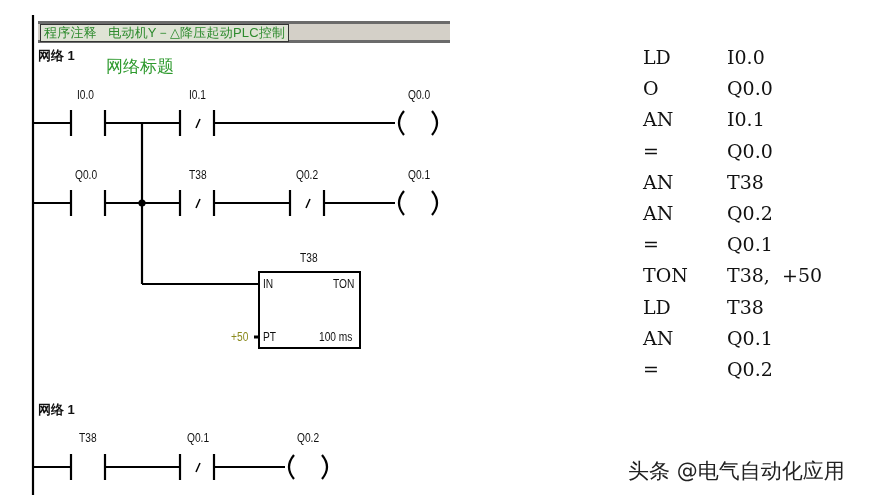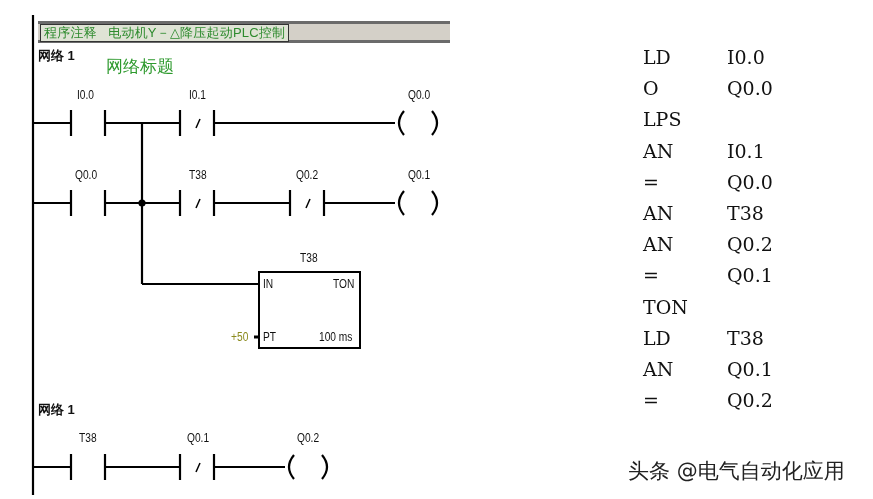"LPS" div.stl-row { html: <div> <span>LPS</span> <span></span> </div> -> none }
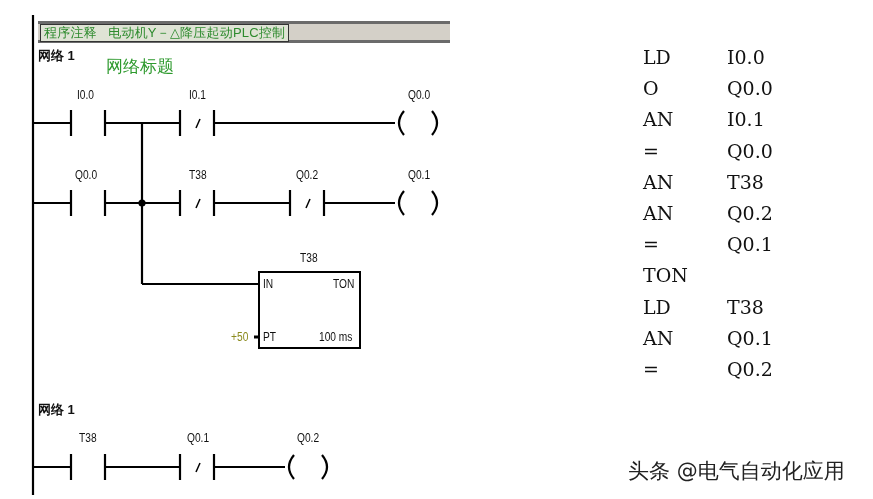"T38, +50" span { html: none -> <span>T38, +50</span> }
